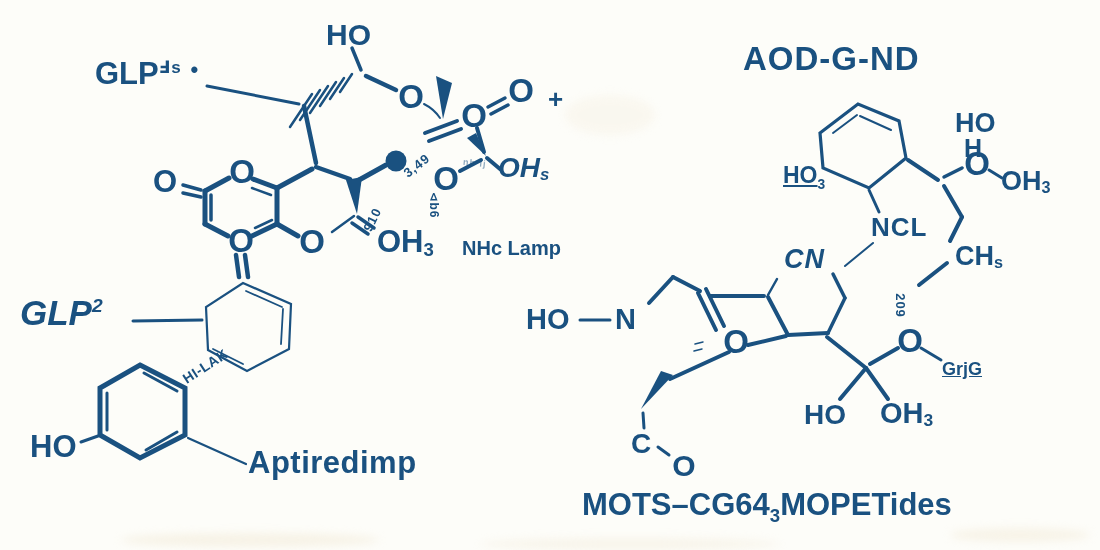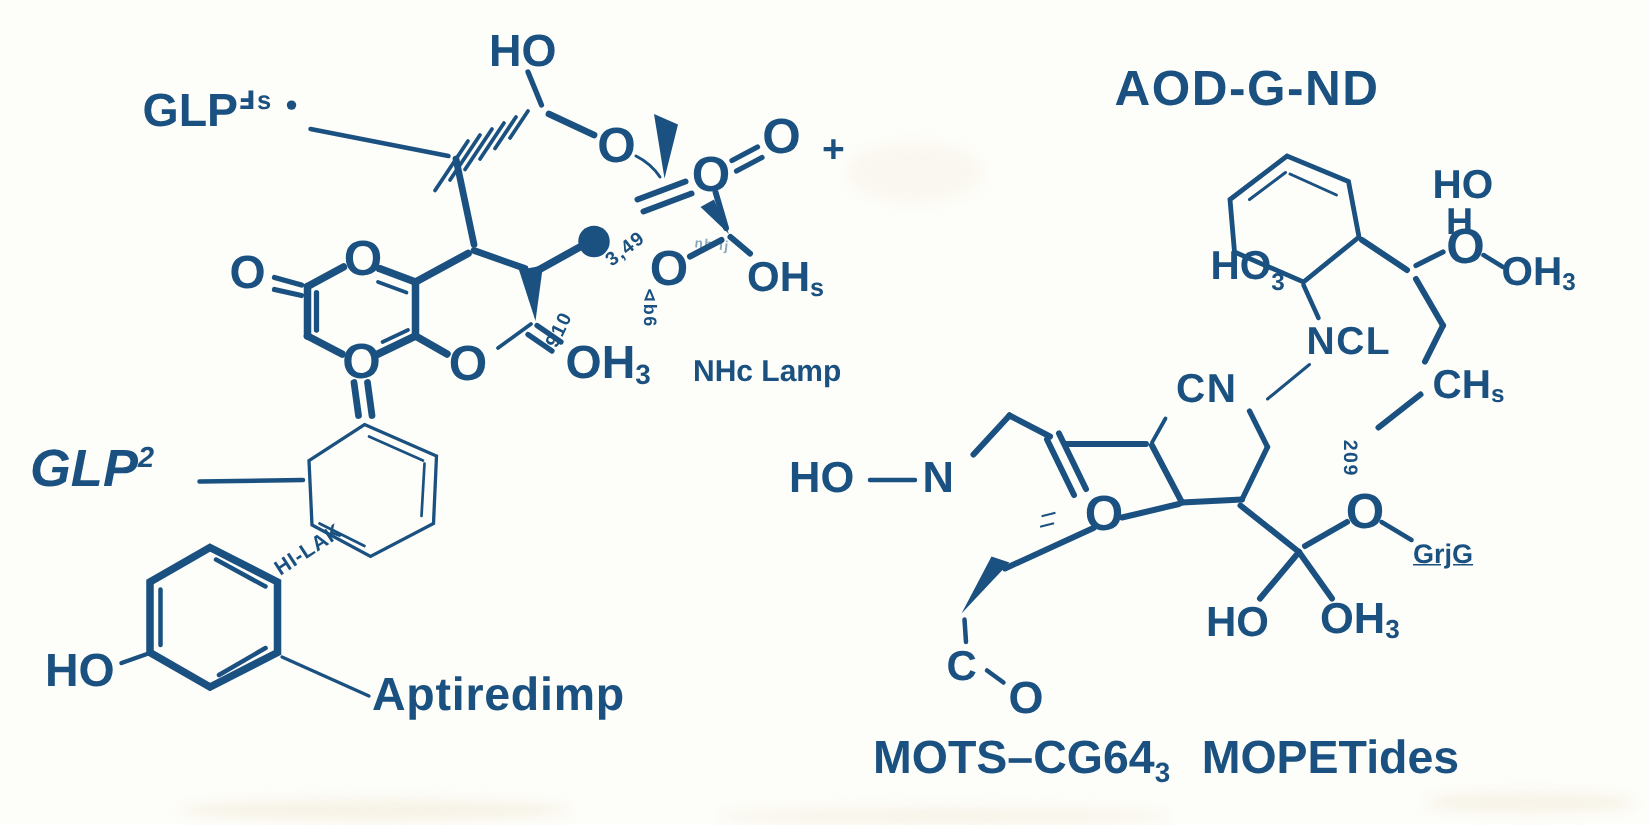"OHs" div.lbl { font-style: none -> italic; top: 171px -> 154px }
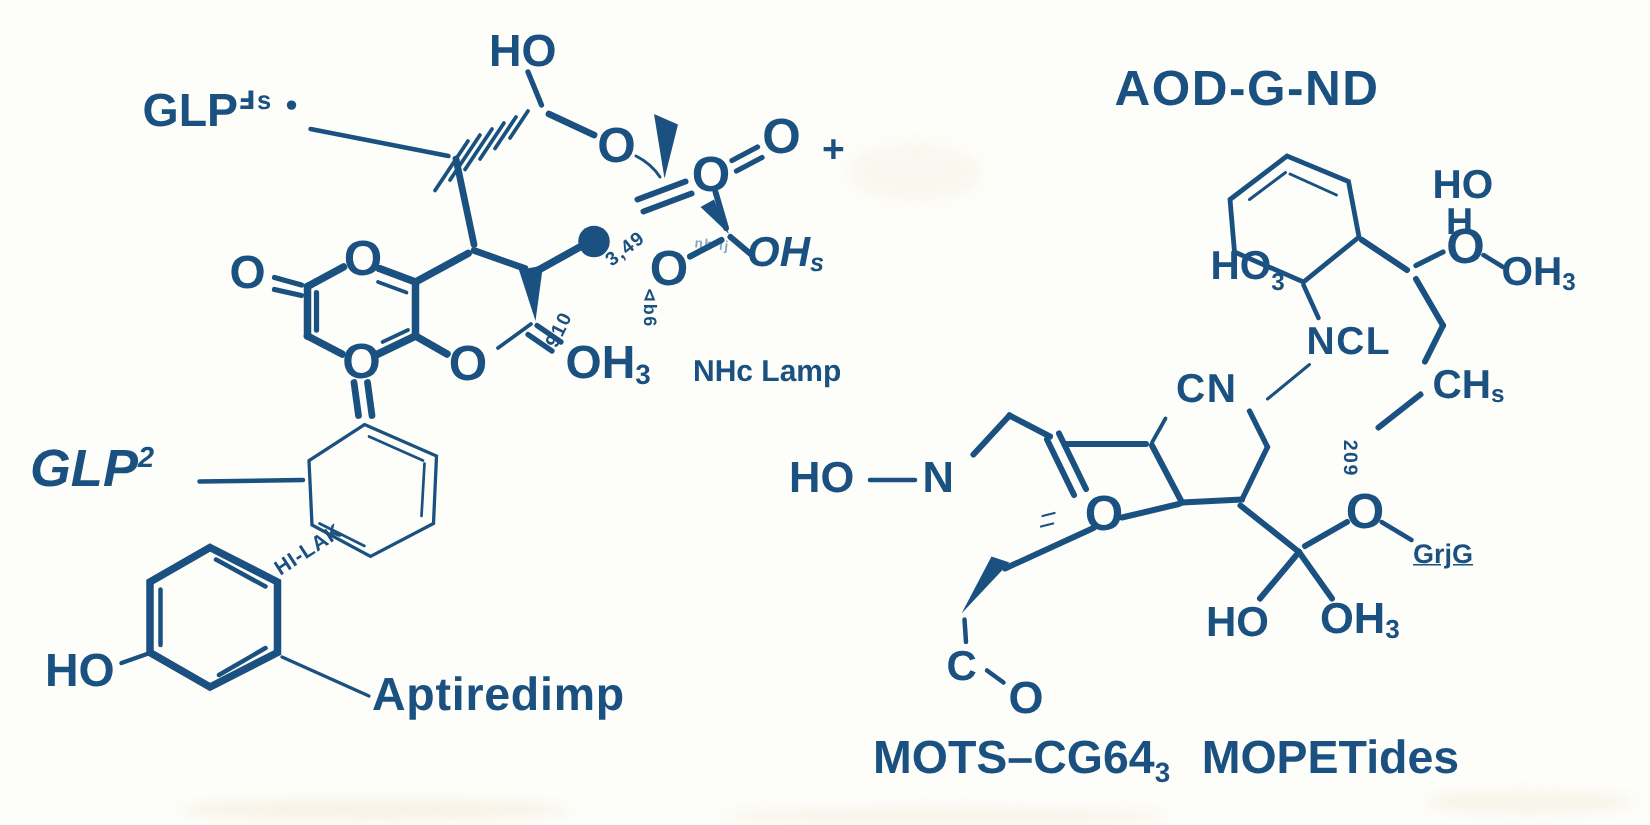"HO3" div.lbl { font-size: 27px -> 23px; left: 807px -> 783px; text-decoration: none -> underline }
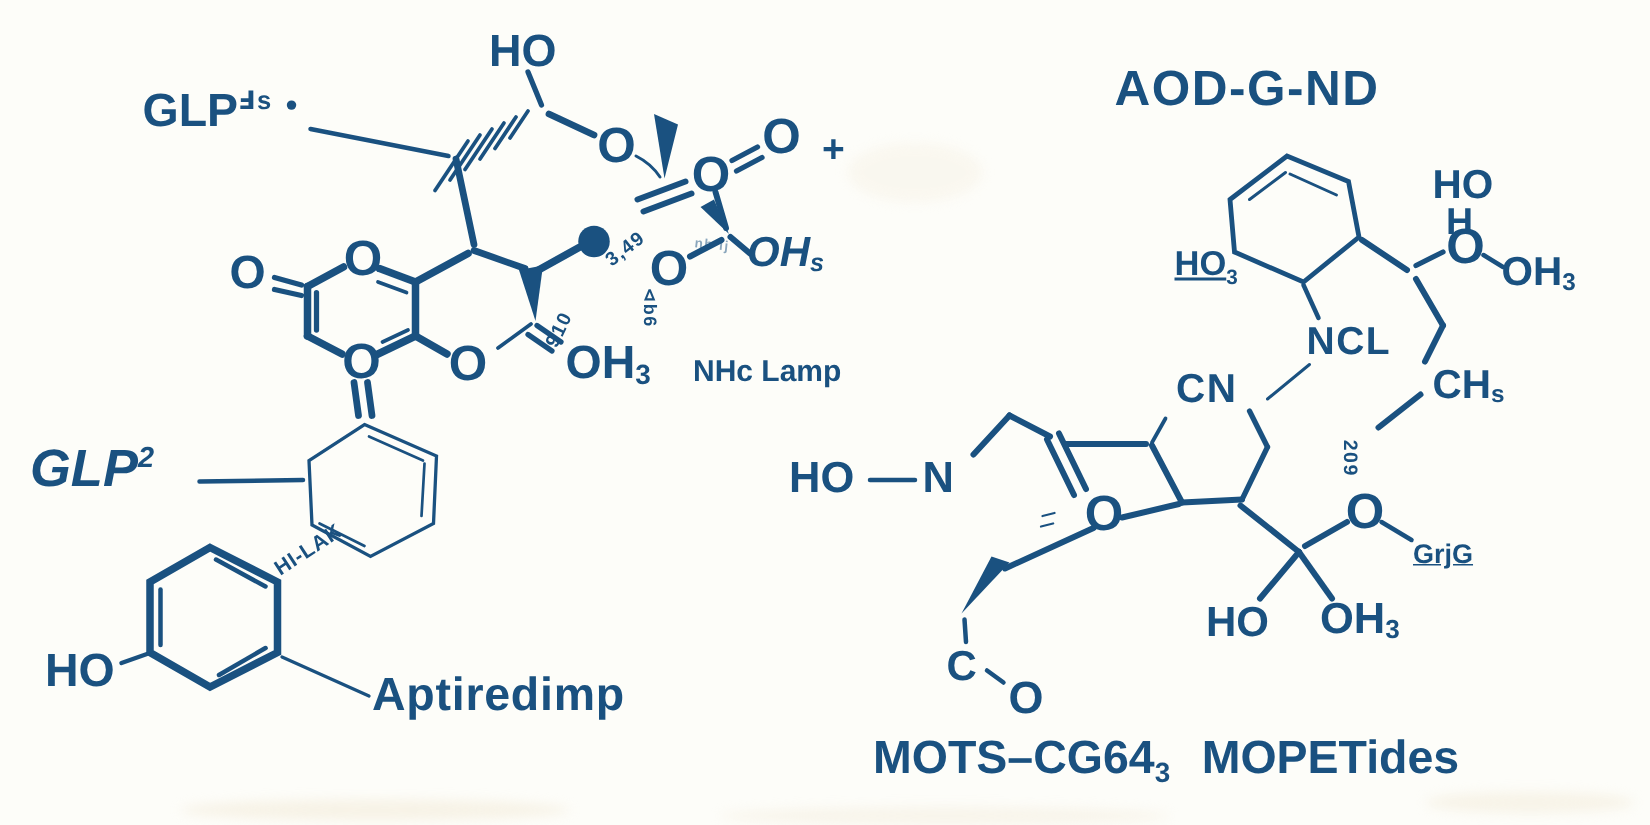"CN" div.lbl { font-style: none -> italic }
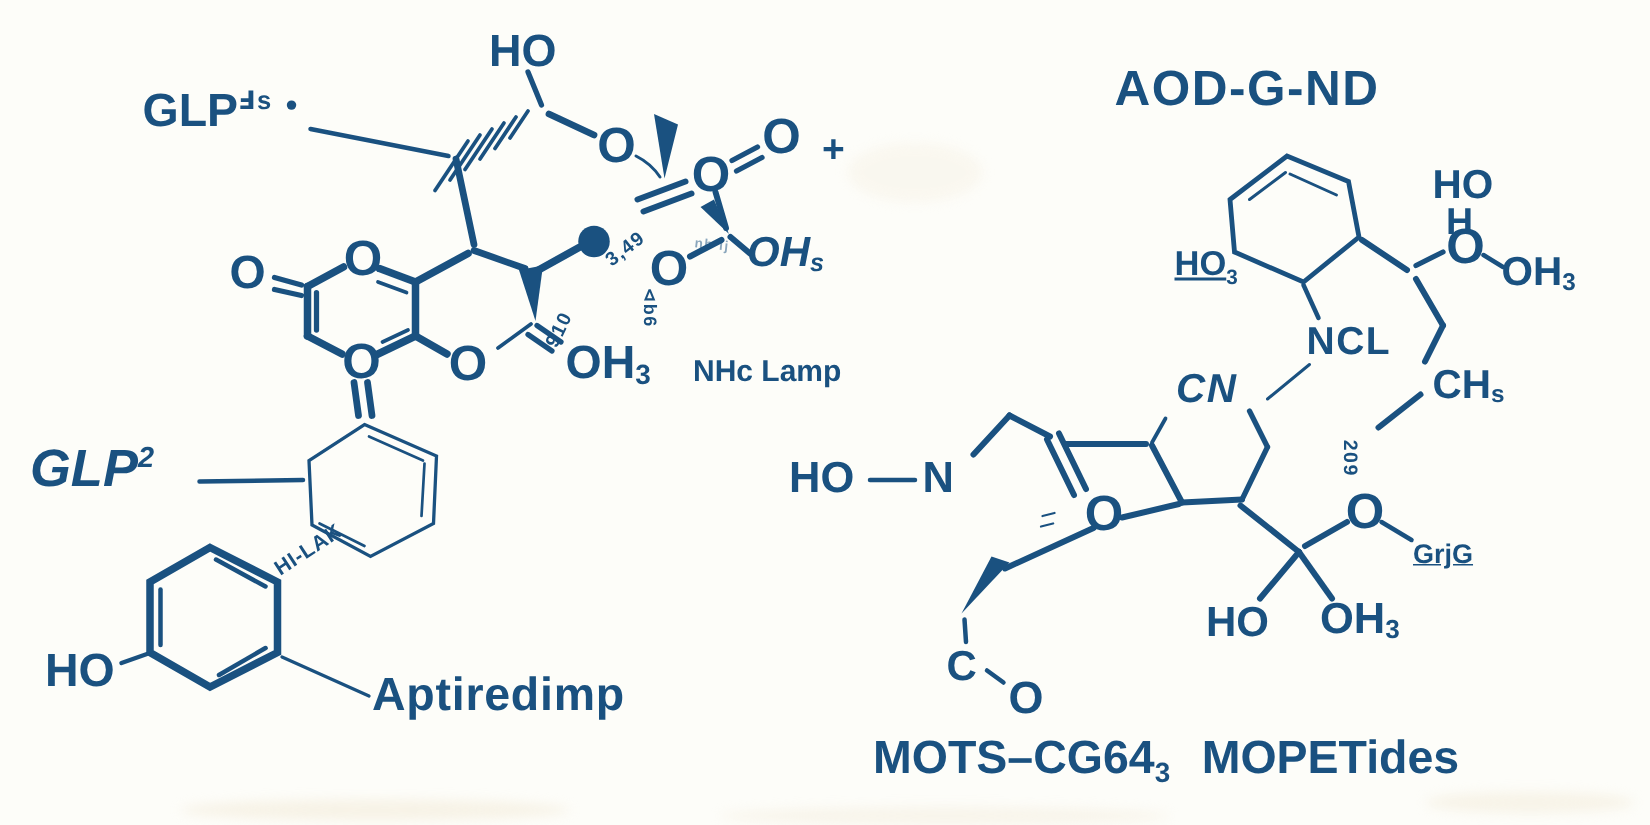"MOPETides" span { margin-left: 21px -> 0 }
